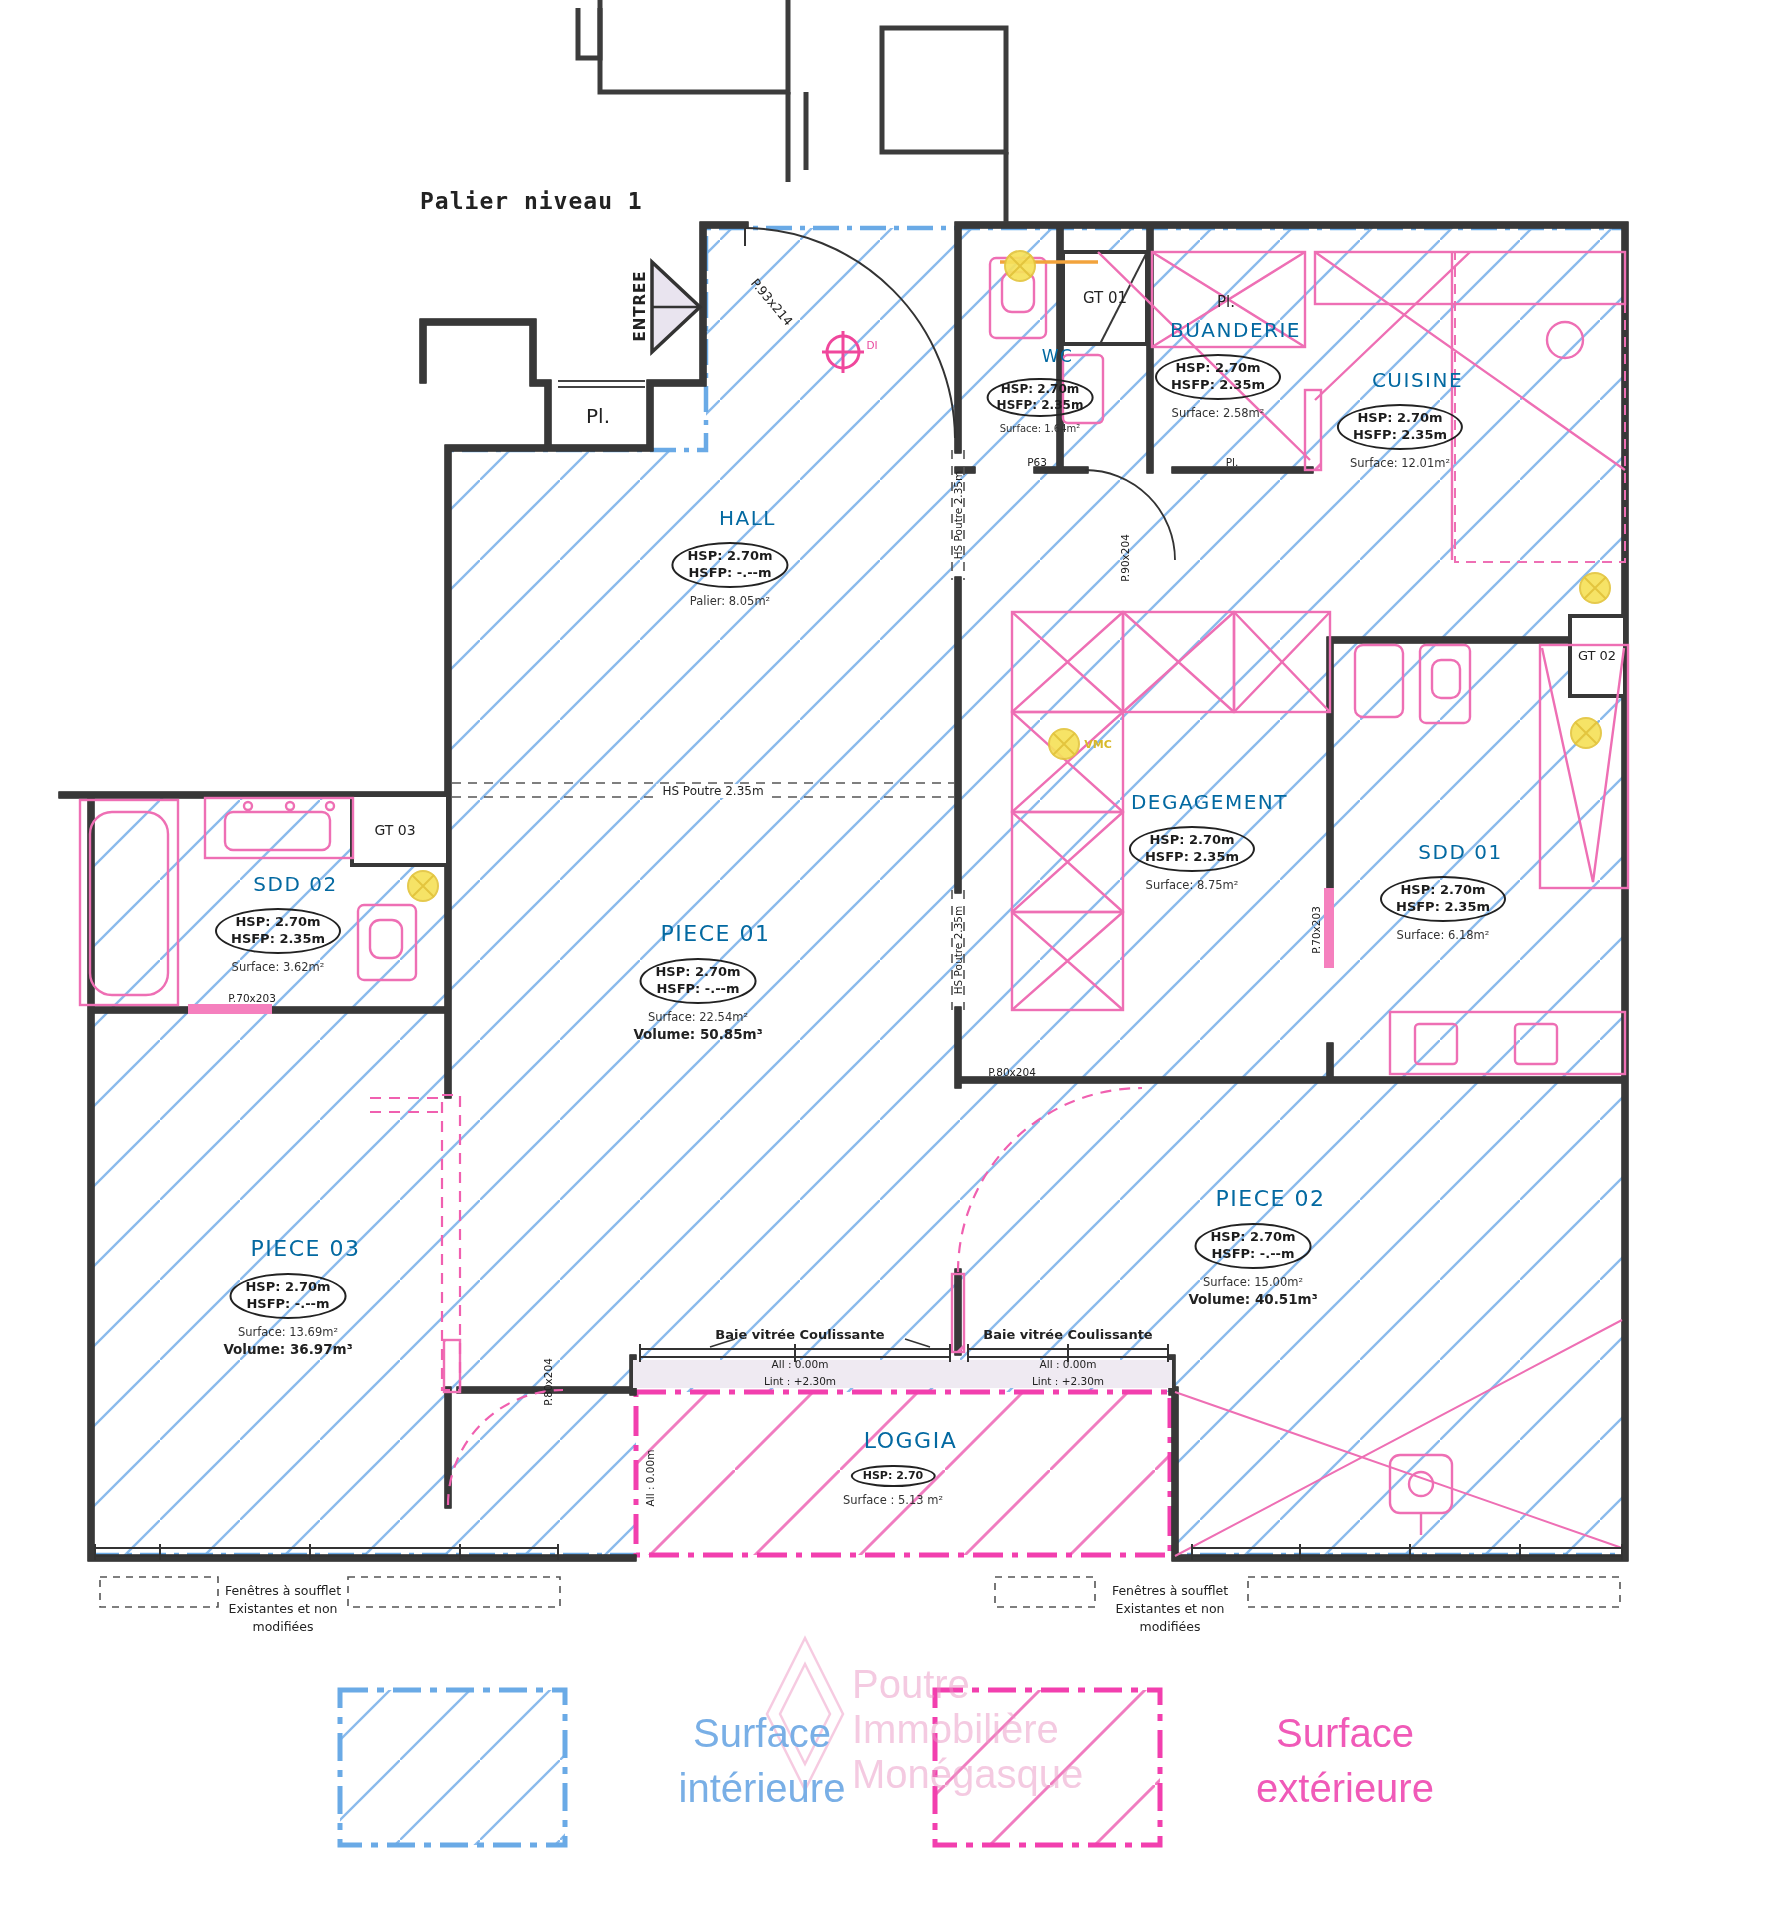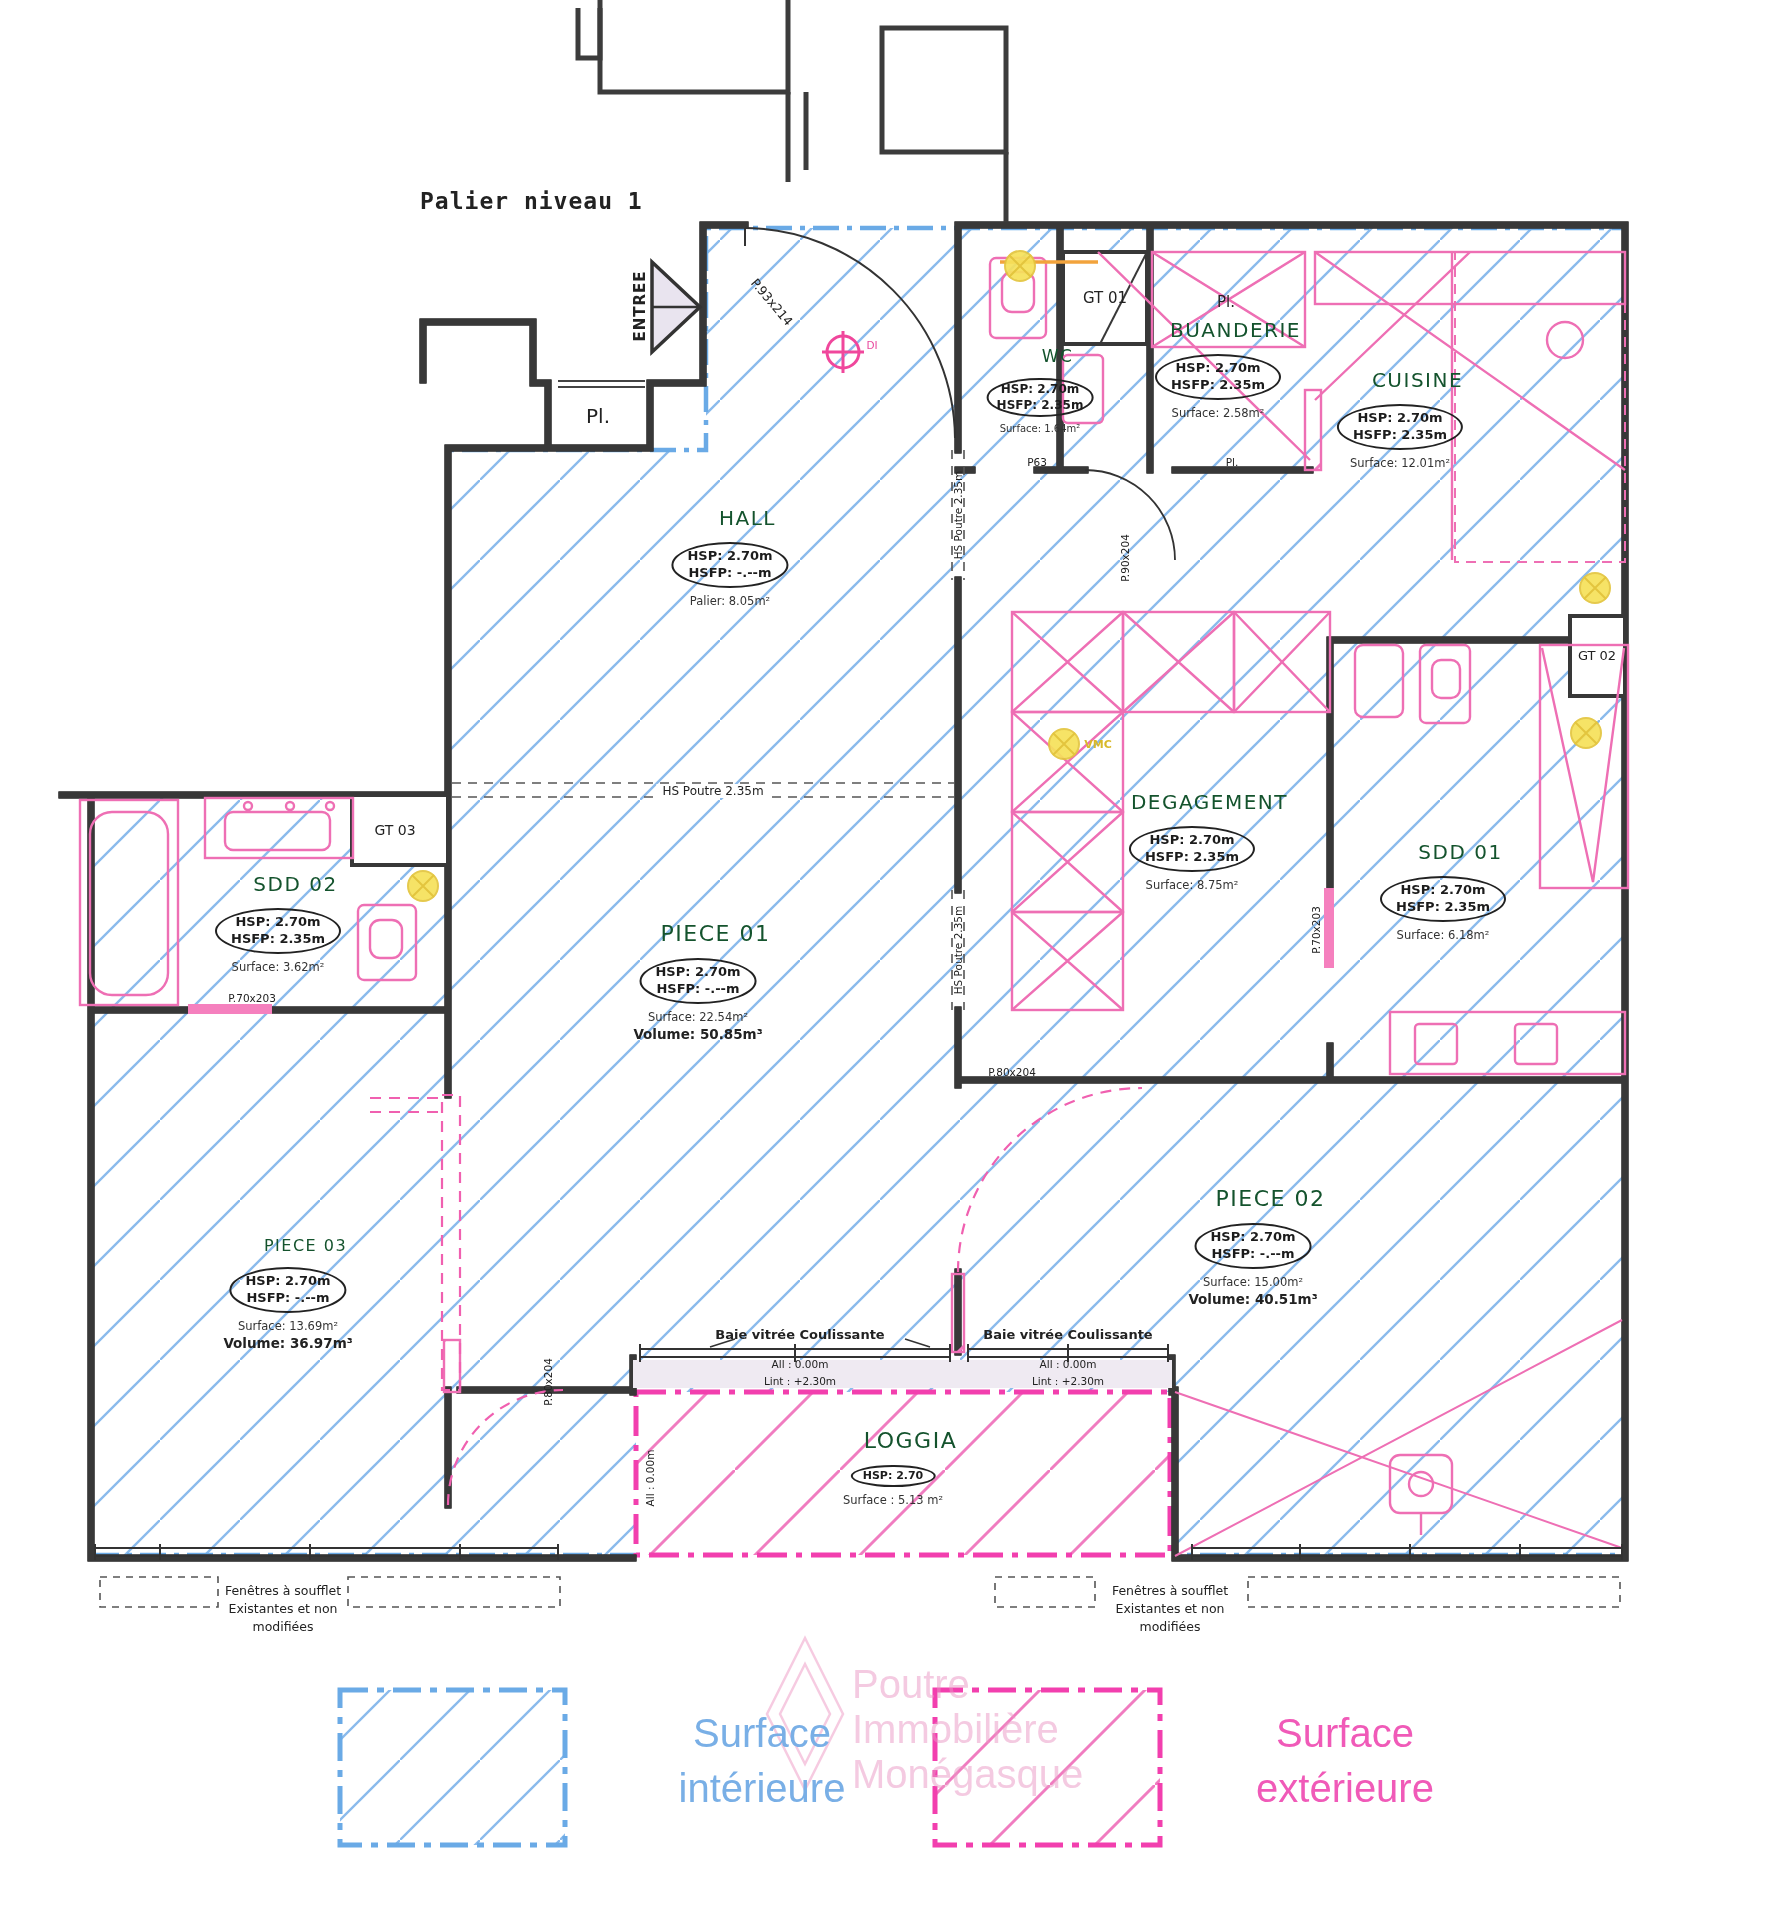"BUANDERIE" .rname { color: #14532d -> #0369a1 }
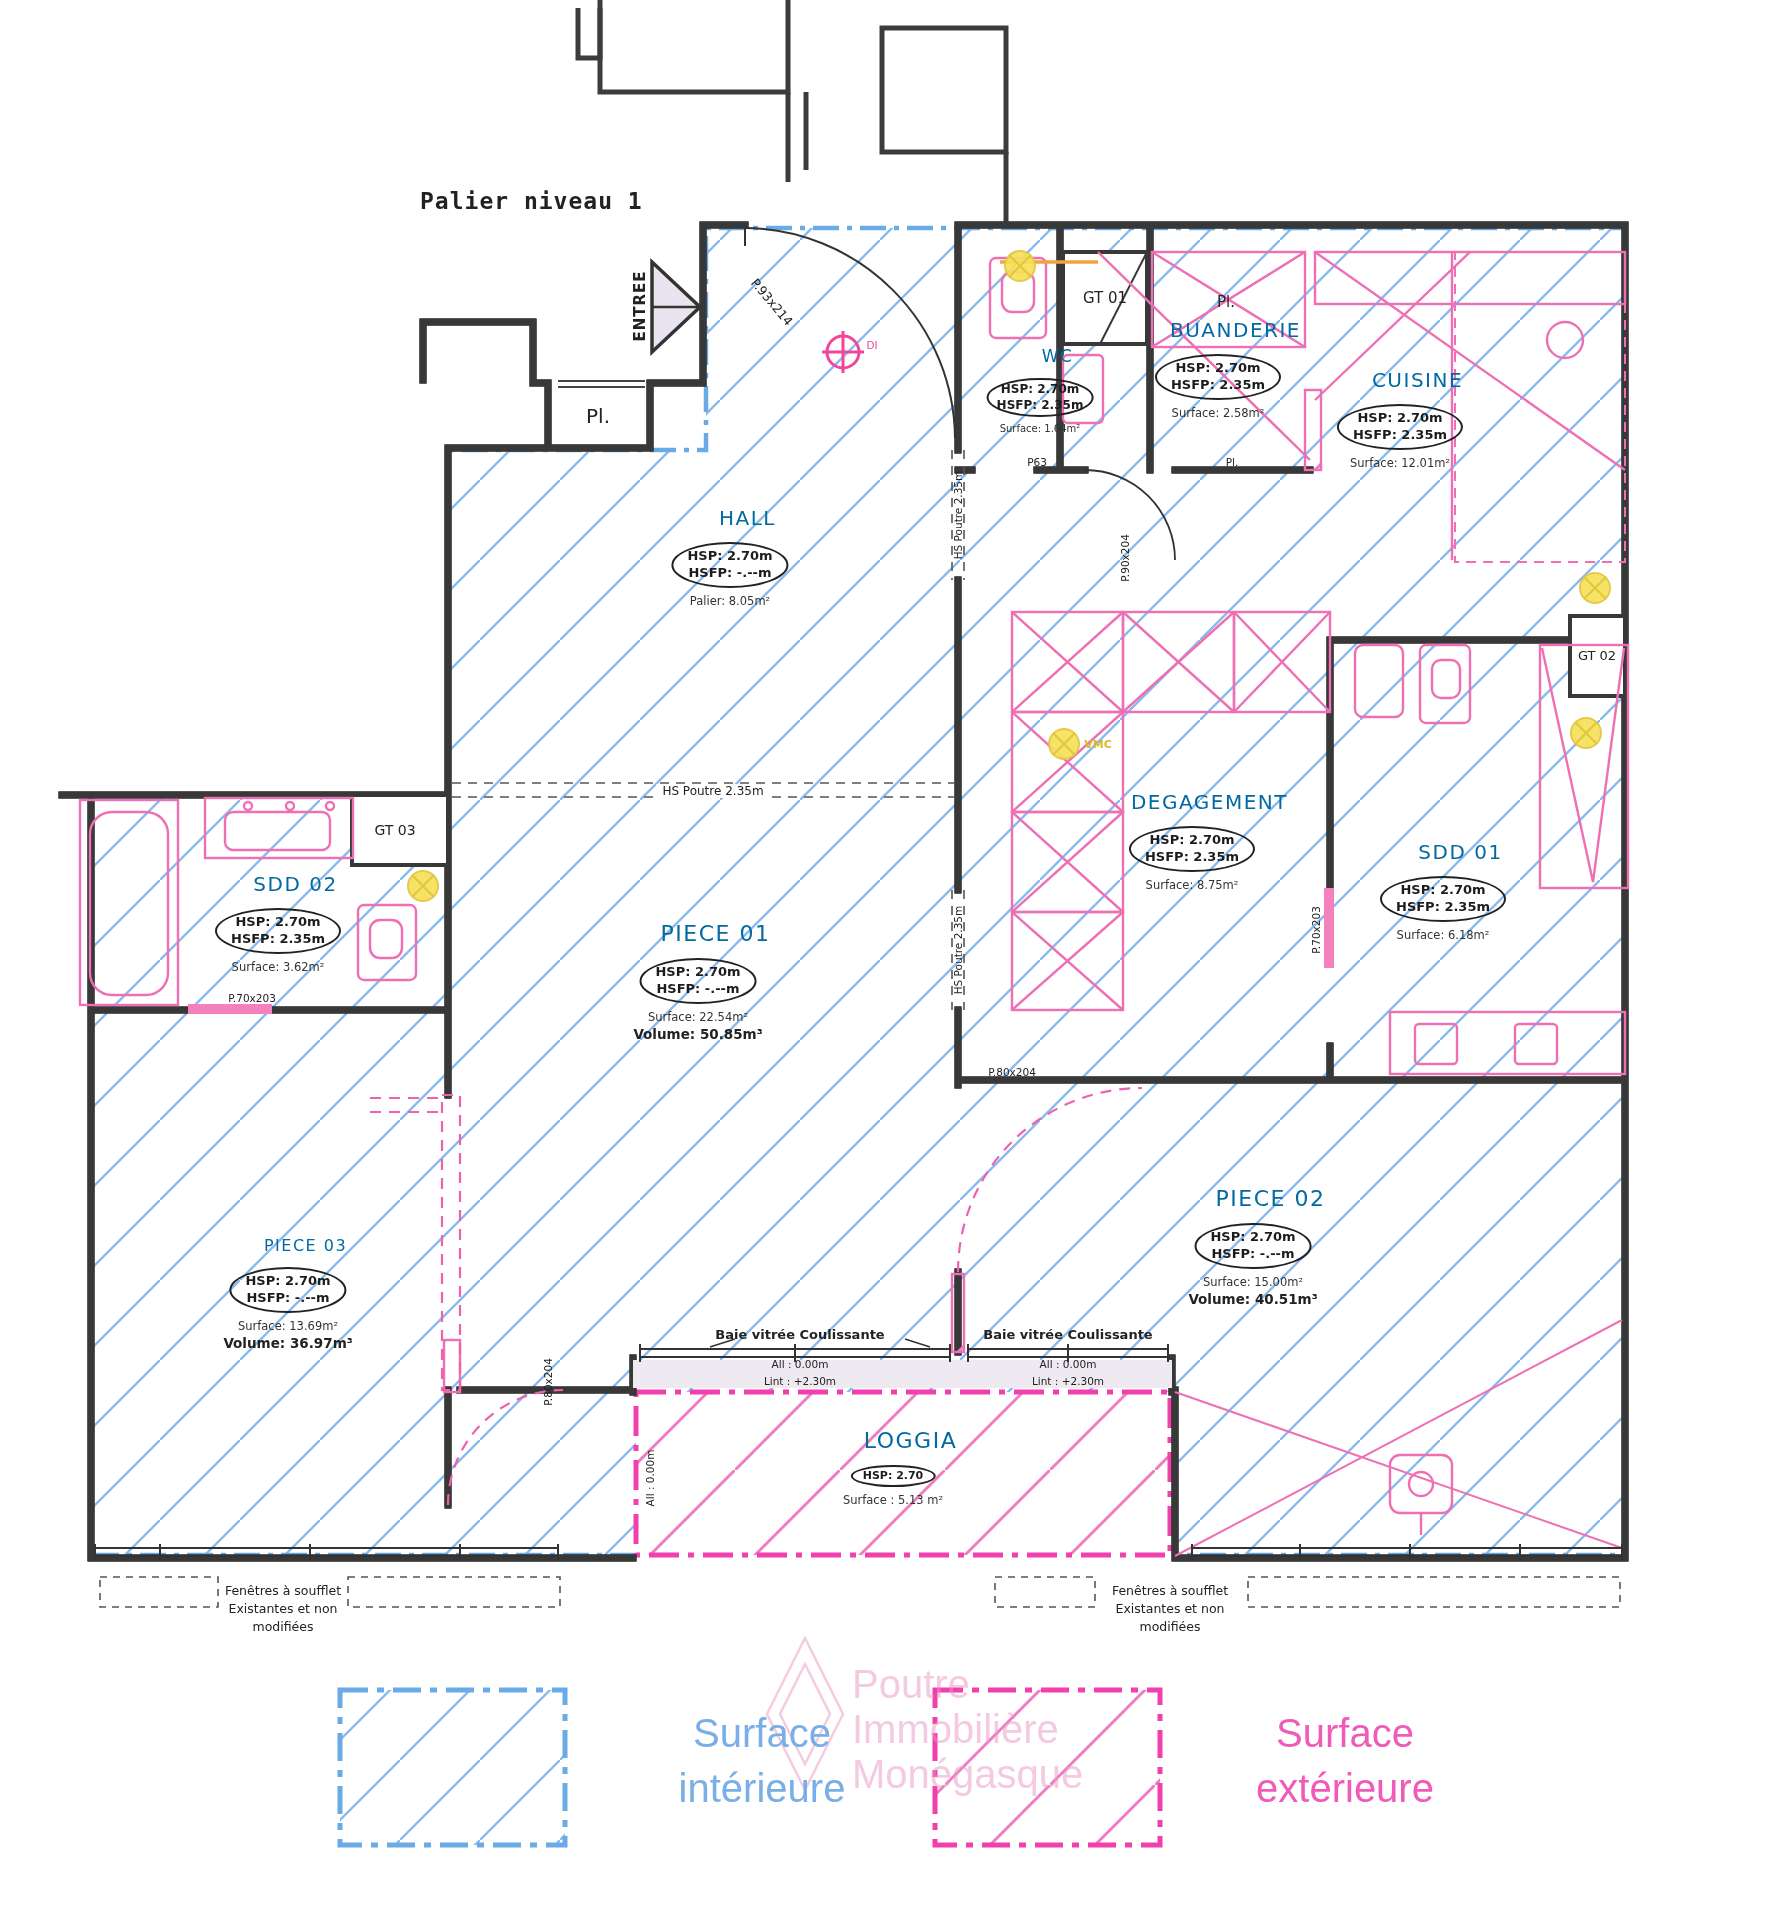"PIECE 03" div.rname { font-size: 16px -> 22px }
